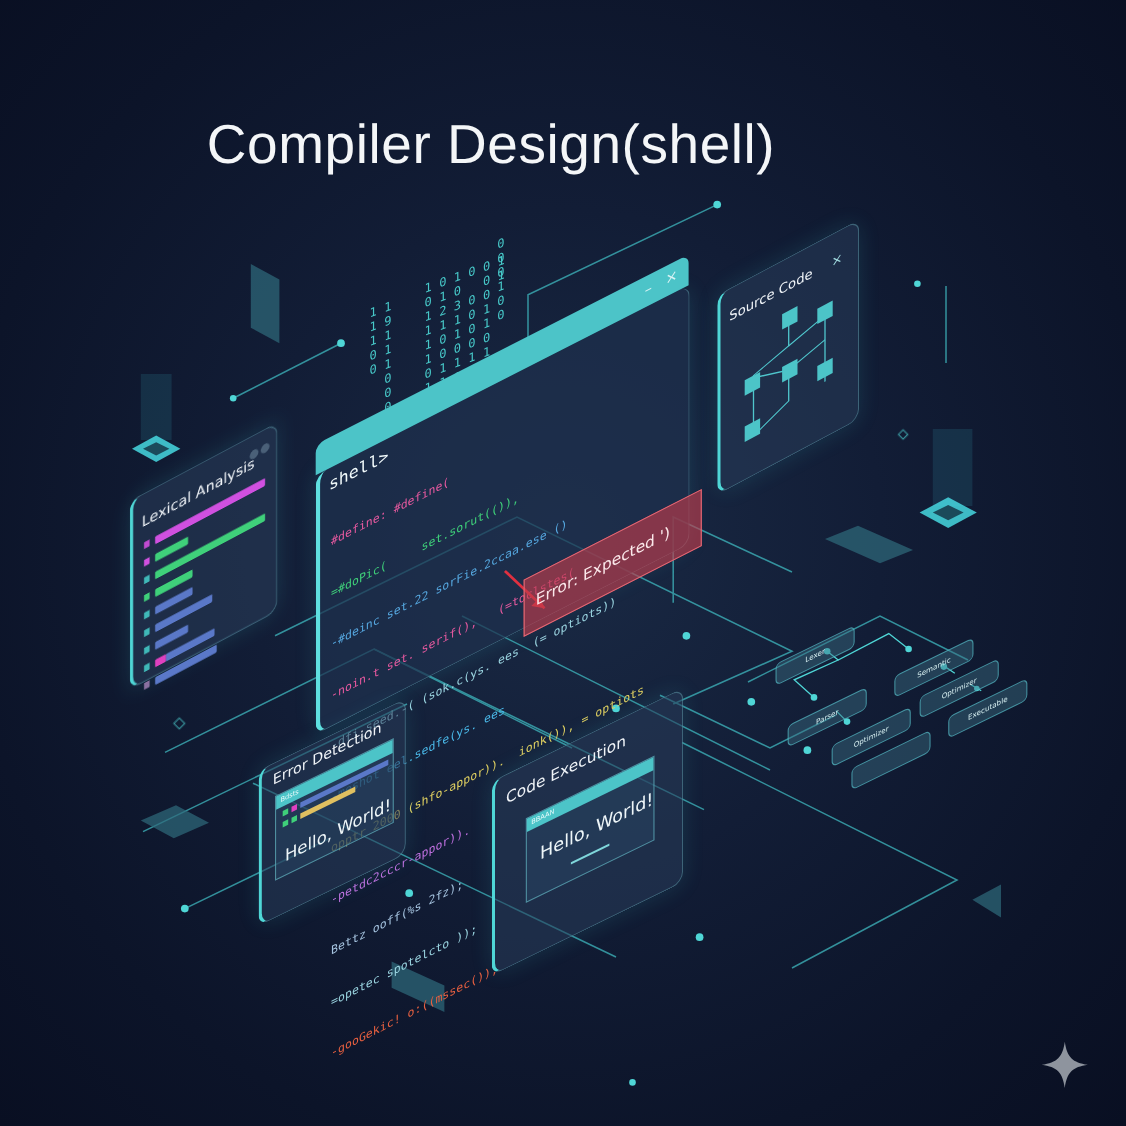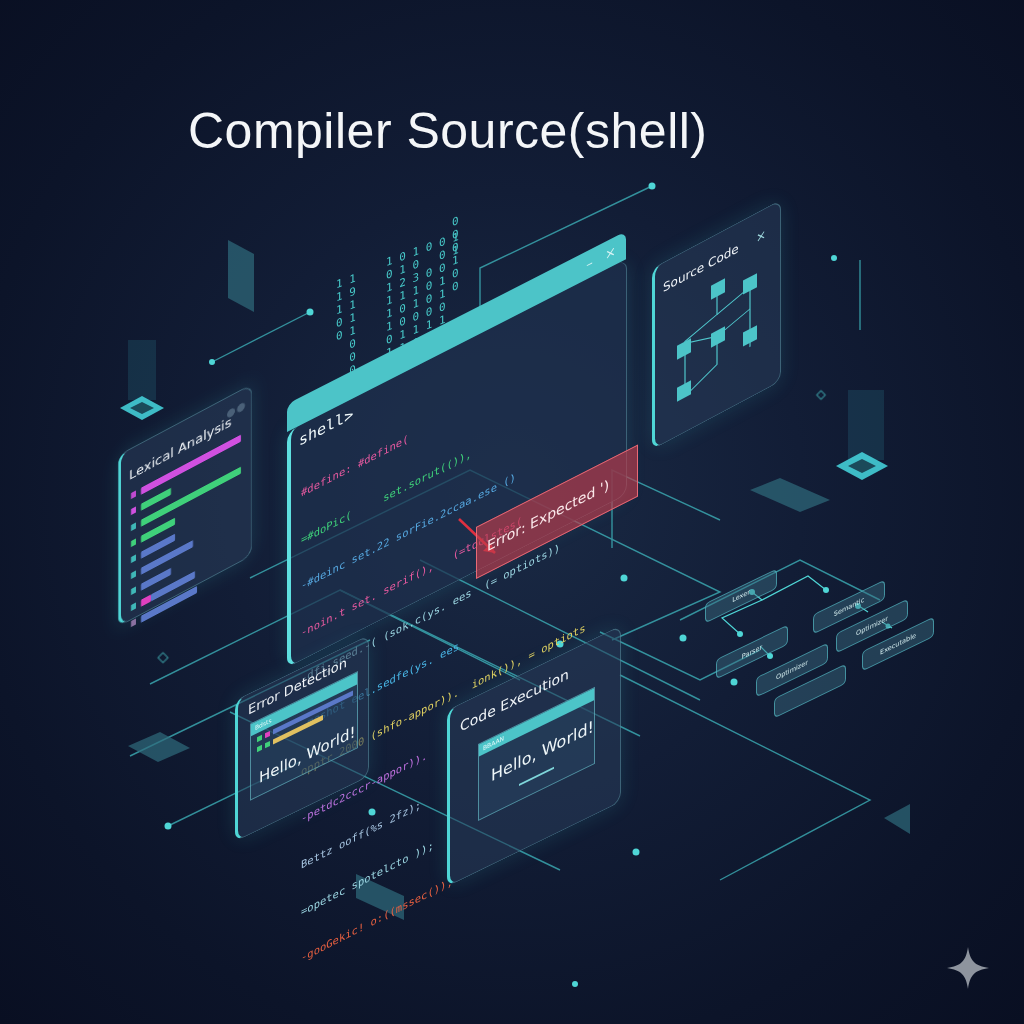"Compiler Source(shell)" h1.title { text: Source -> Design }
